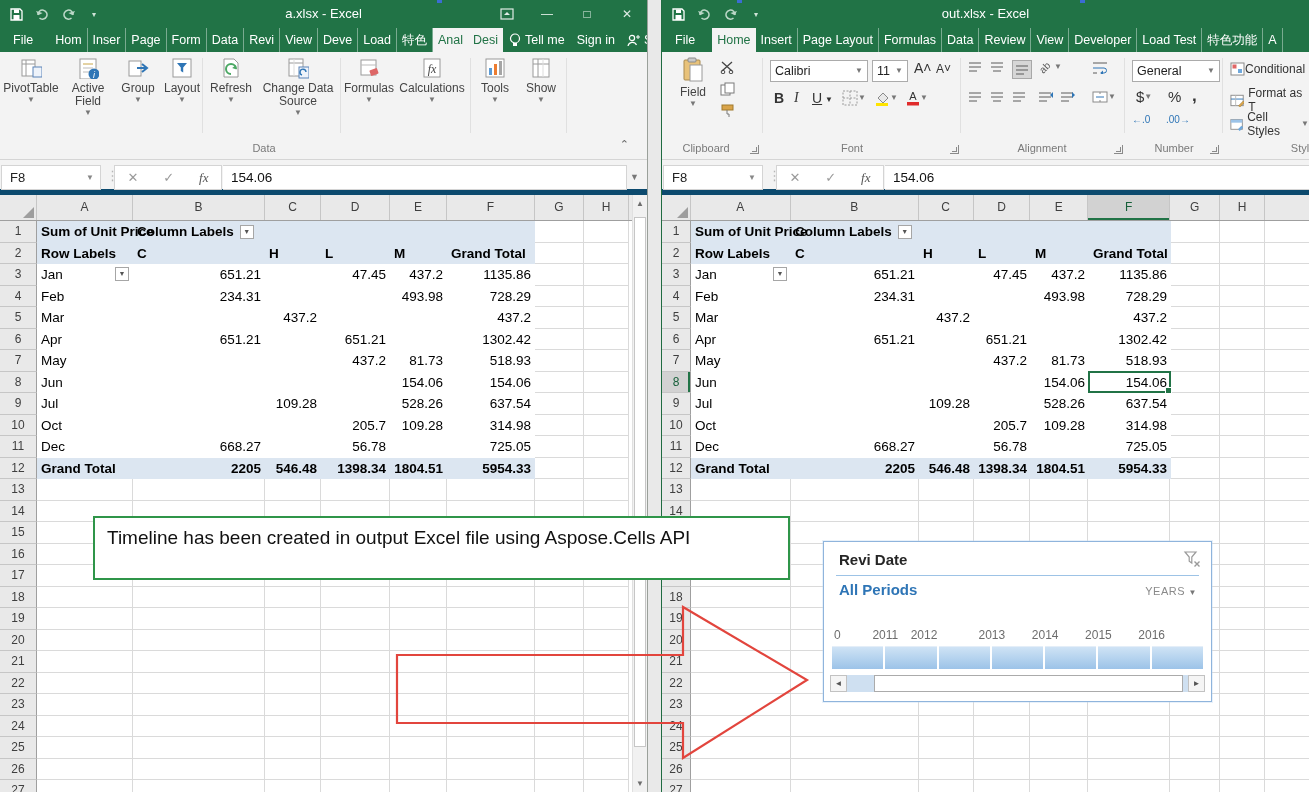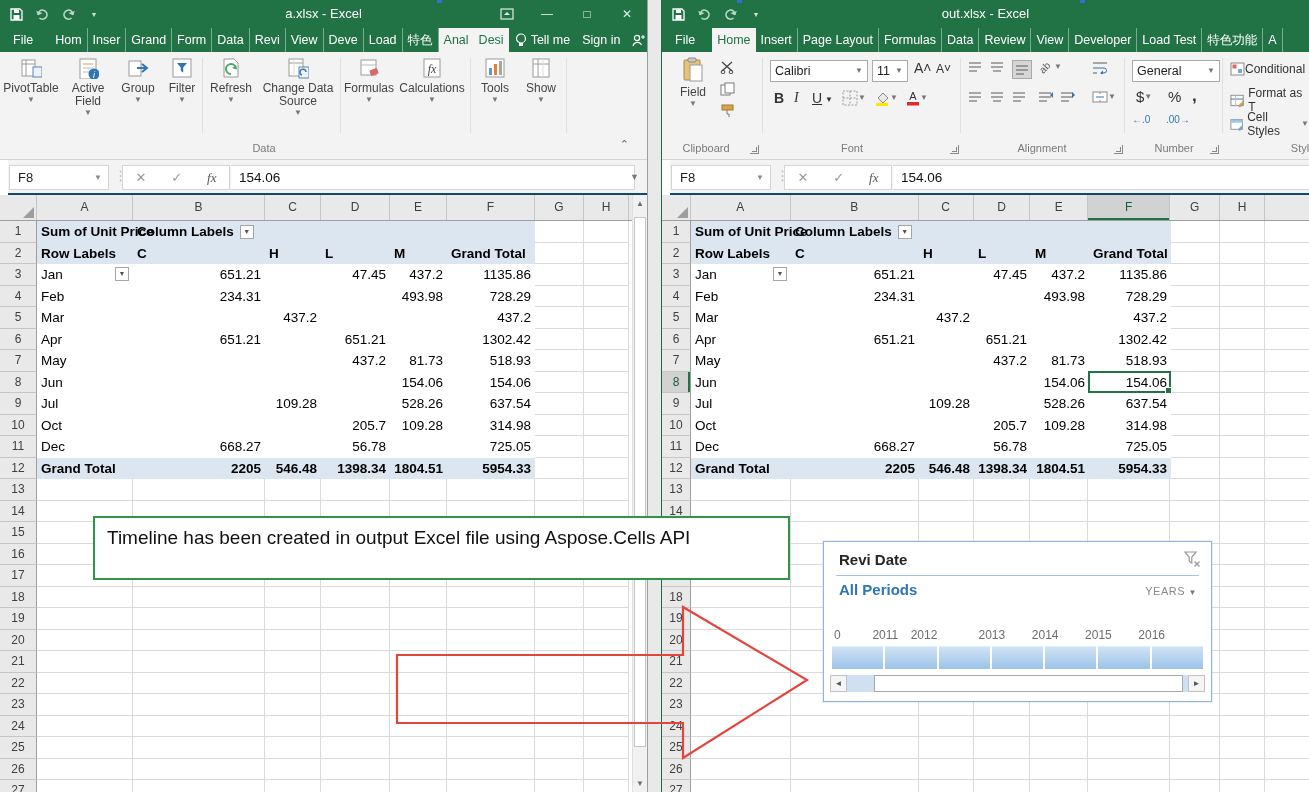"Grand" div.tab { text: Grand -> Page }
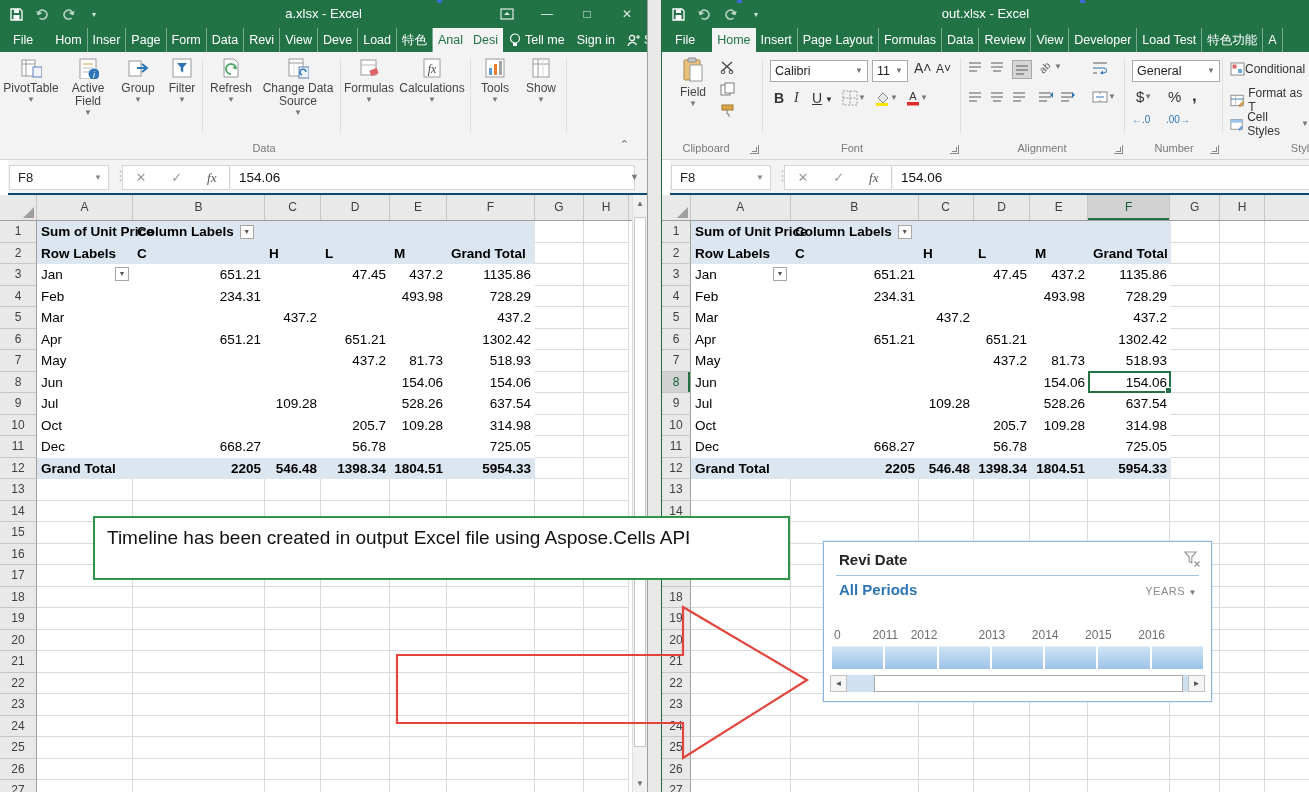"Filter" div.blabel { text: Filter -> Layout }
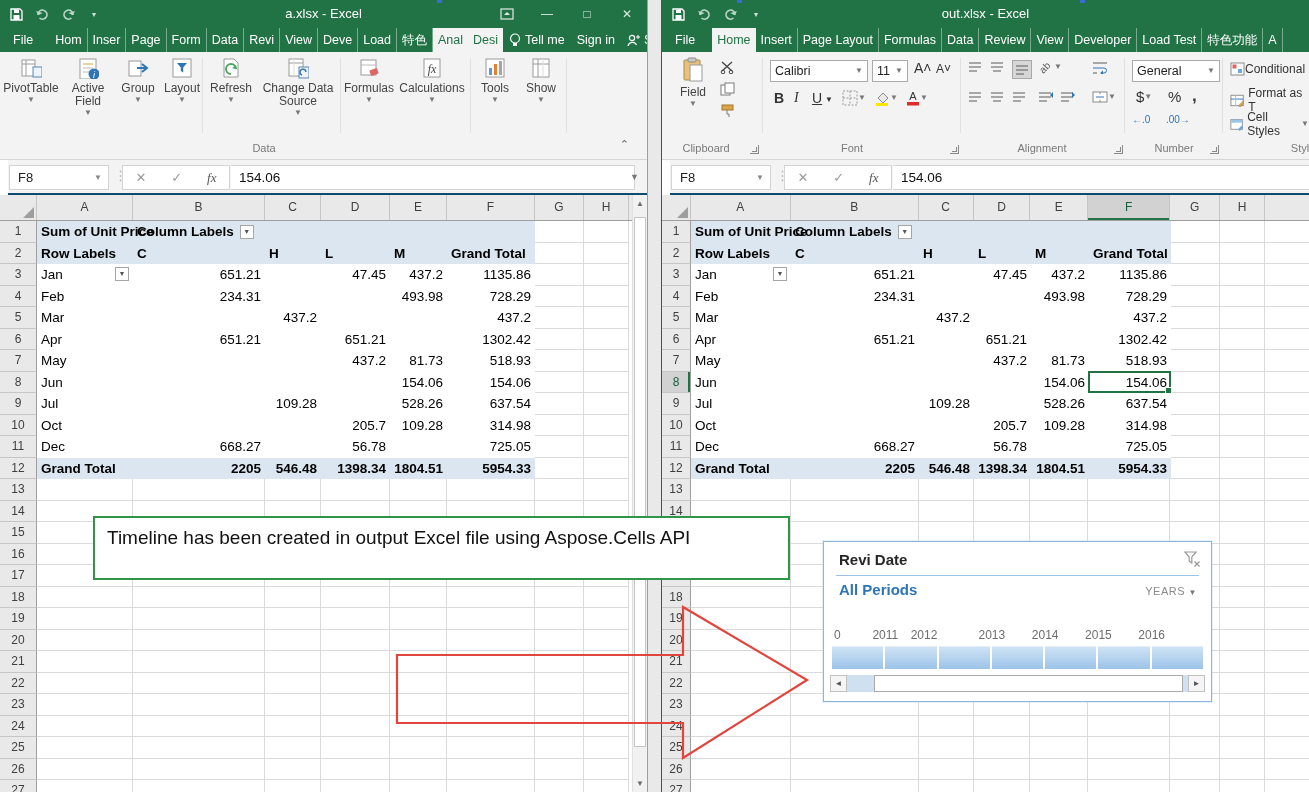"F8" .fbar { border-bottom: 2px solid #0c4a6e -> 6px solid #0c4a6e; margin-left: 8px -> none }
